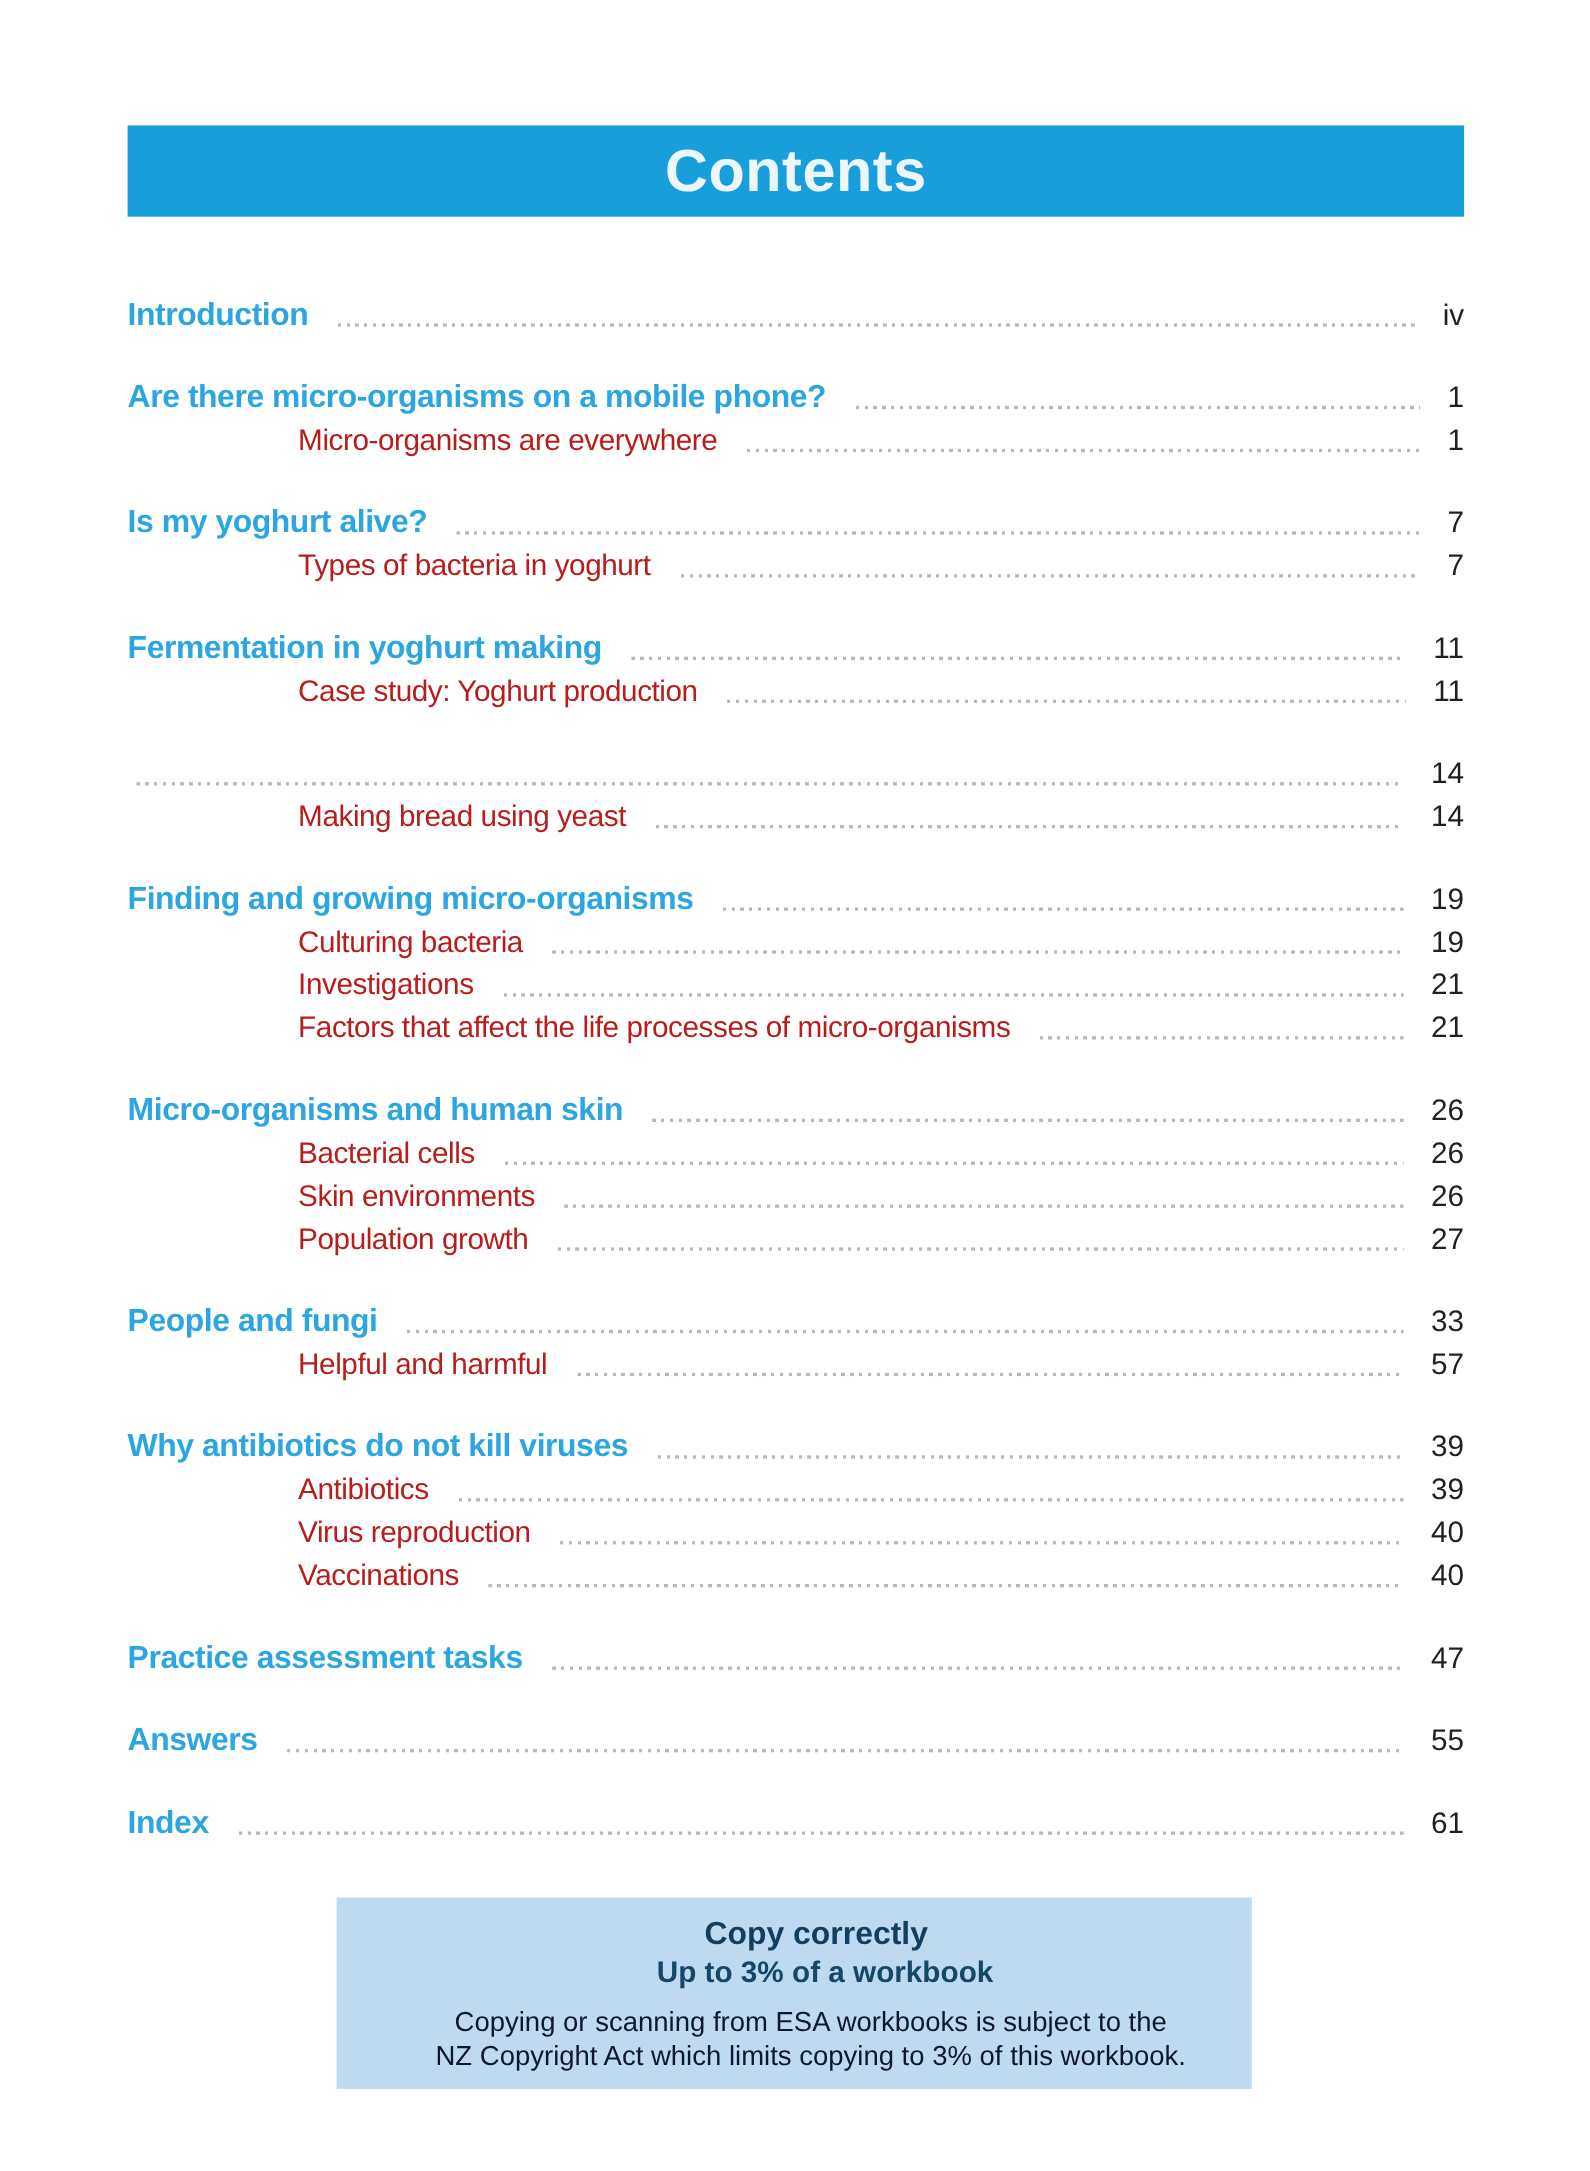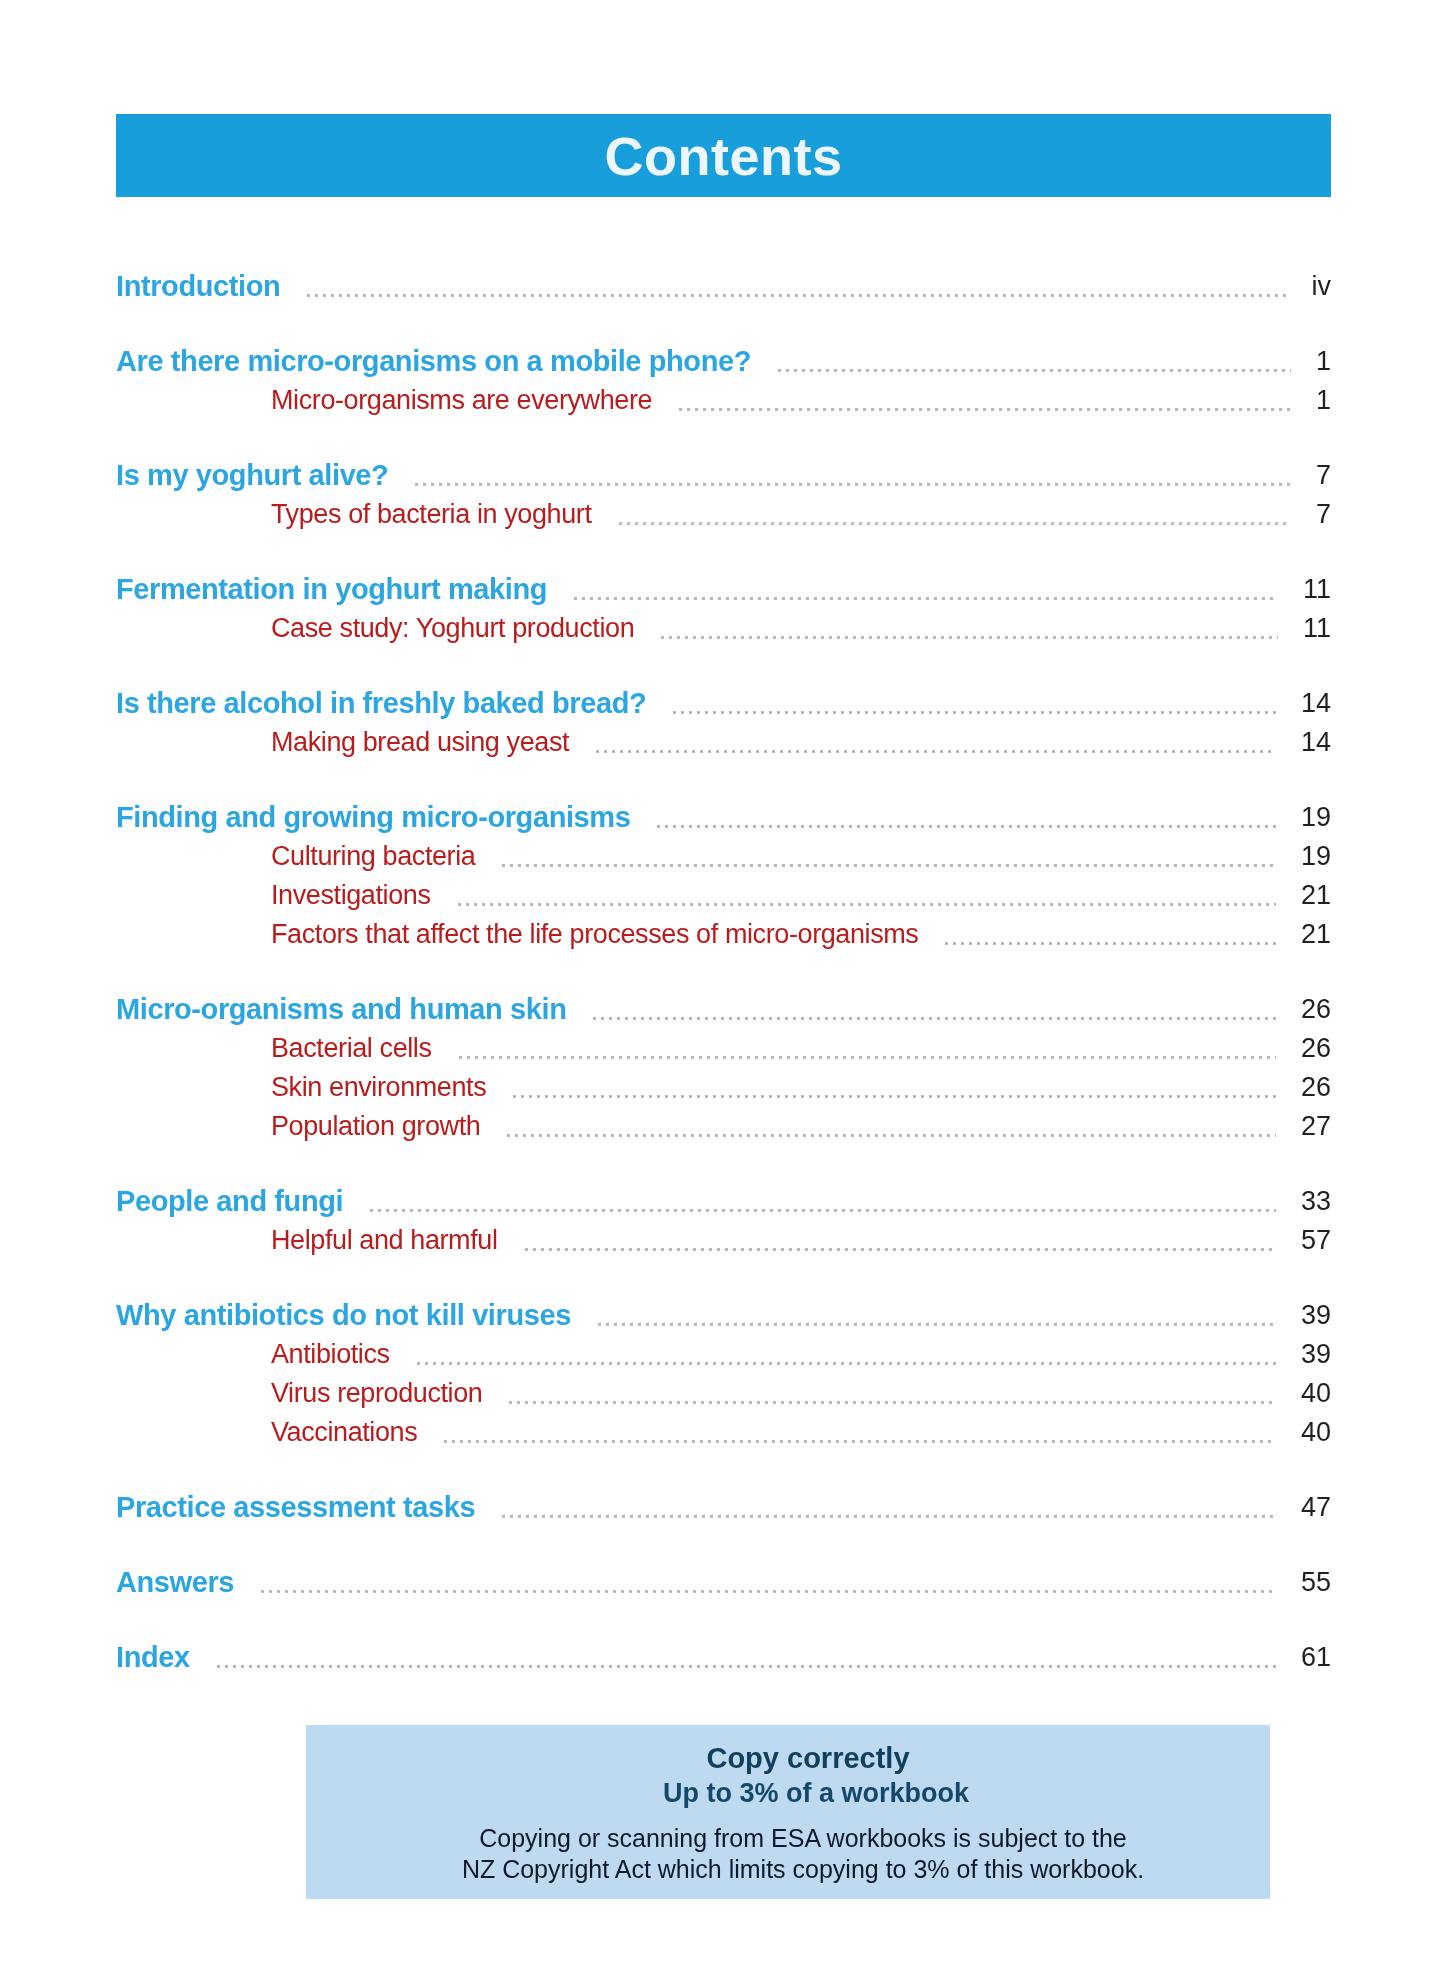"Is there alcohol in freshly" span.toc-title { html: <span>Is there alcohol in freshly baked bread?</span> -> none }
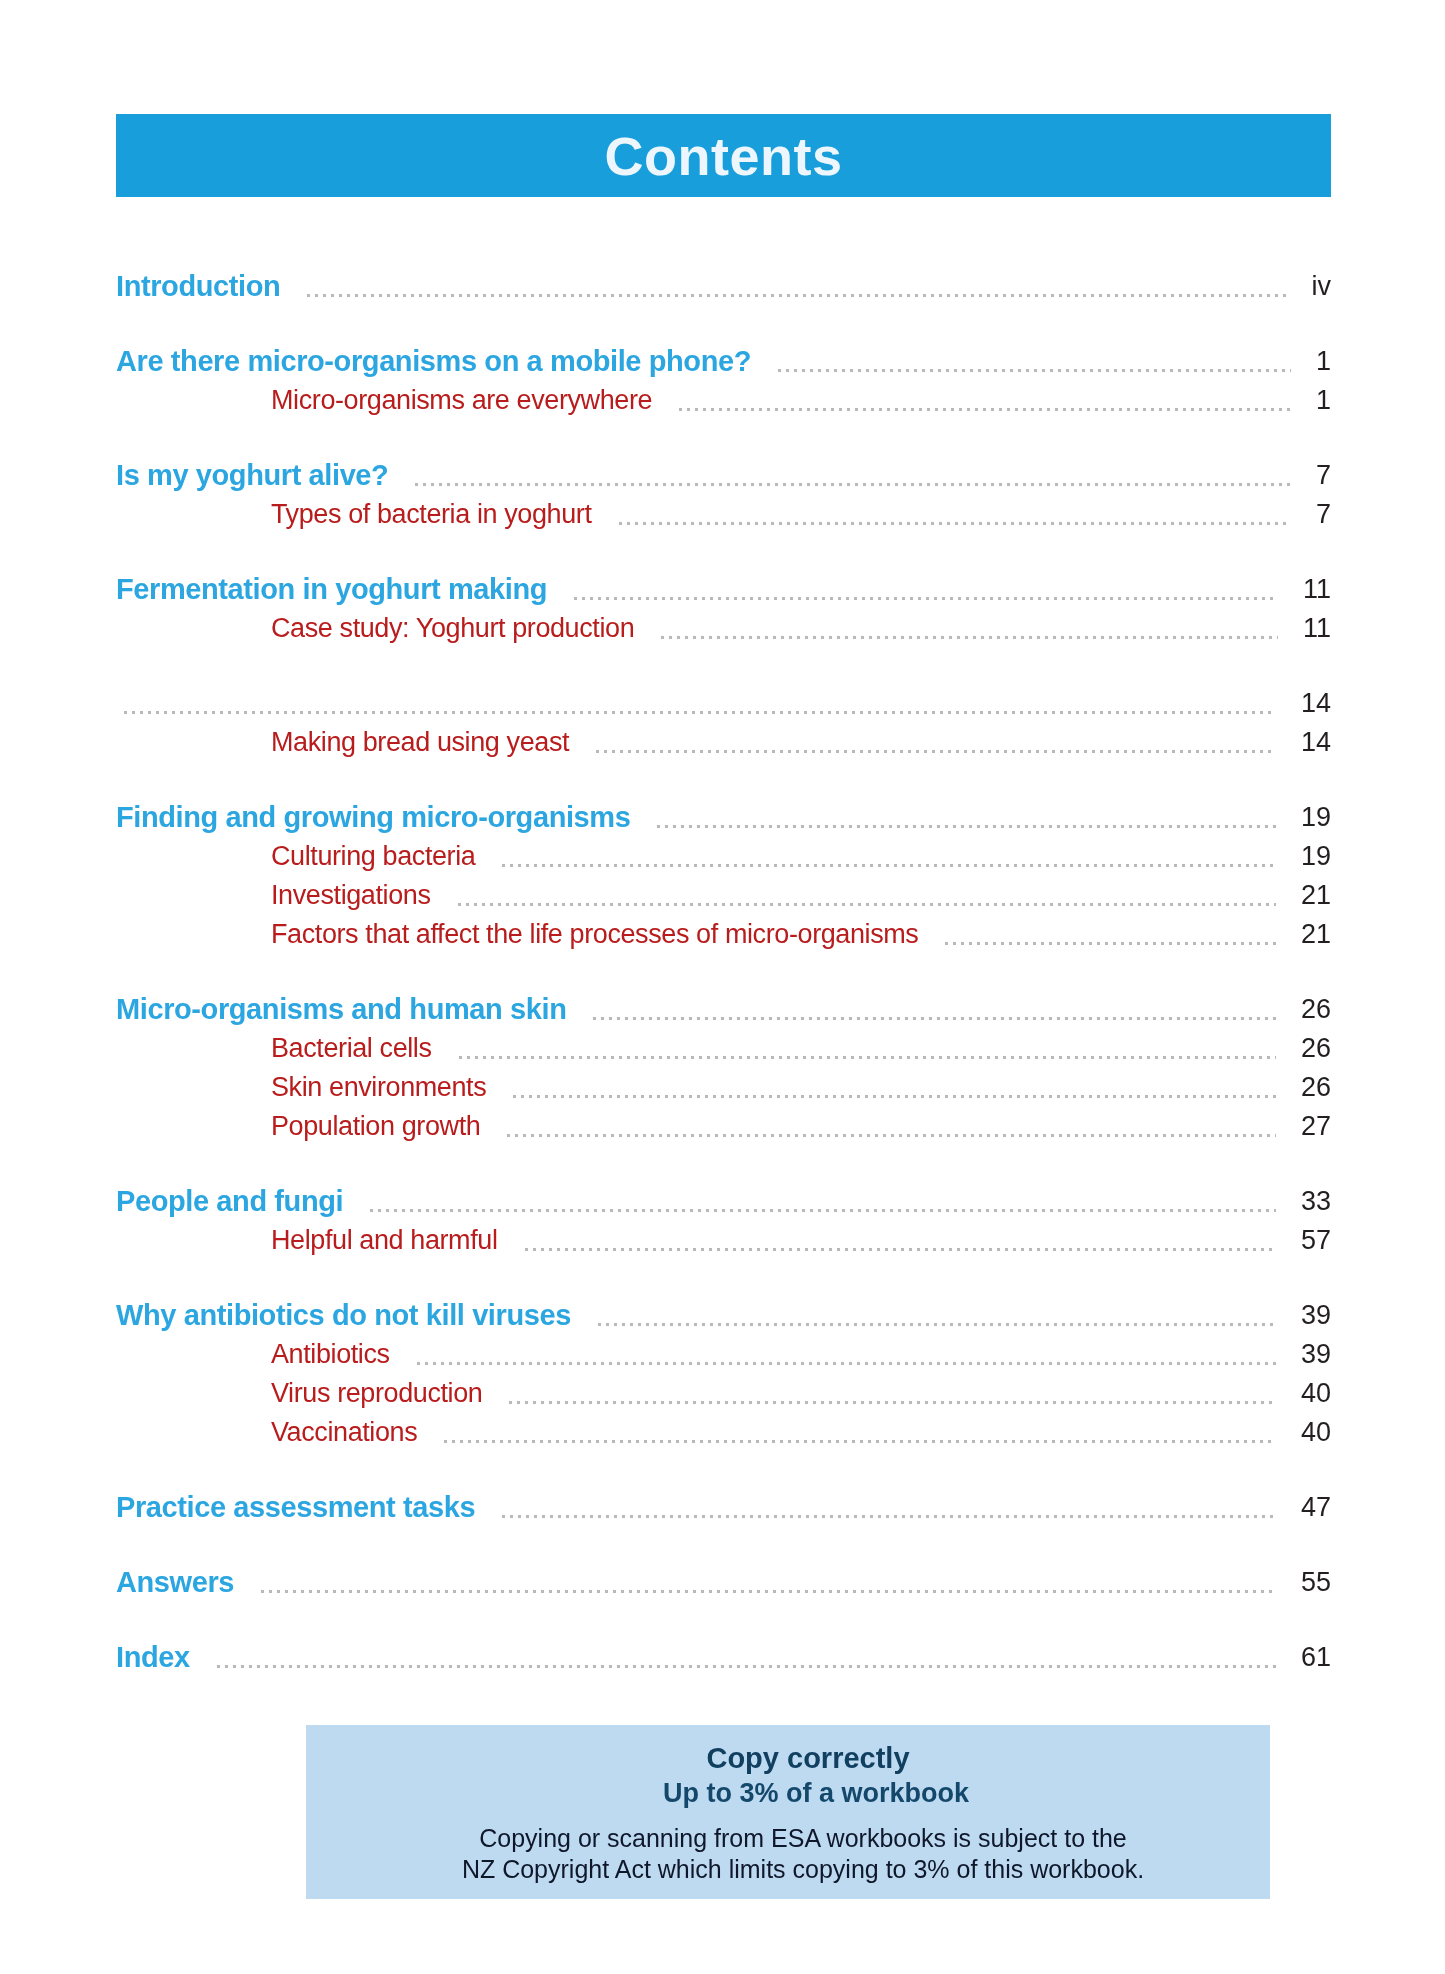"Copy correctly" .notice { width: 964px -> 832px }
